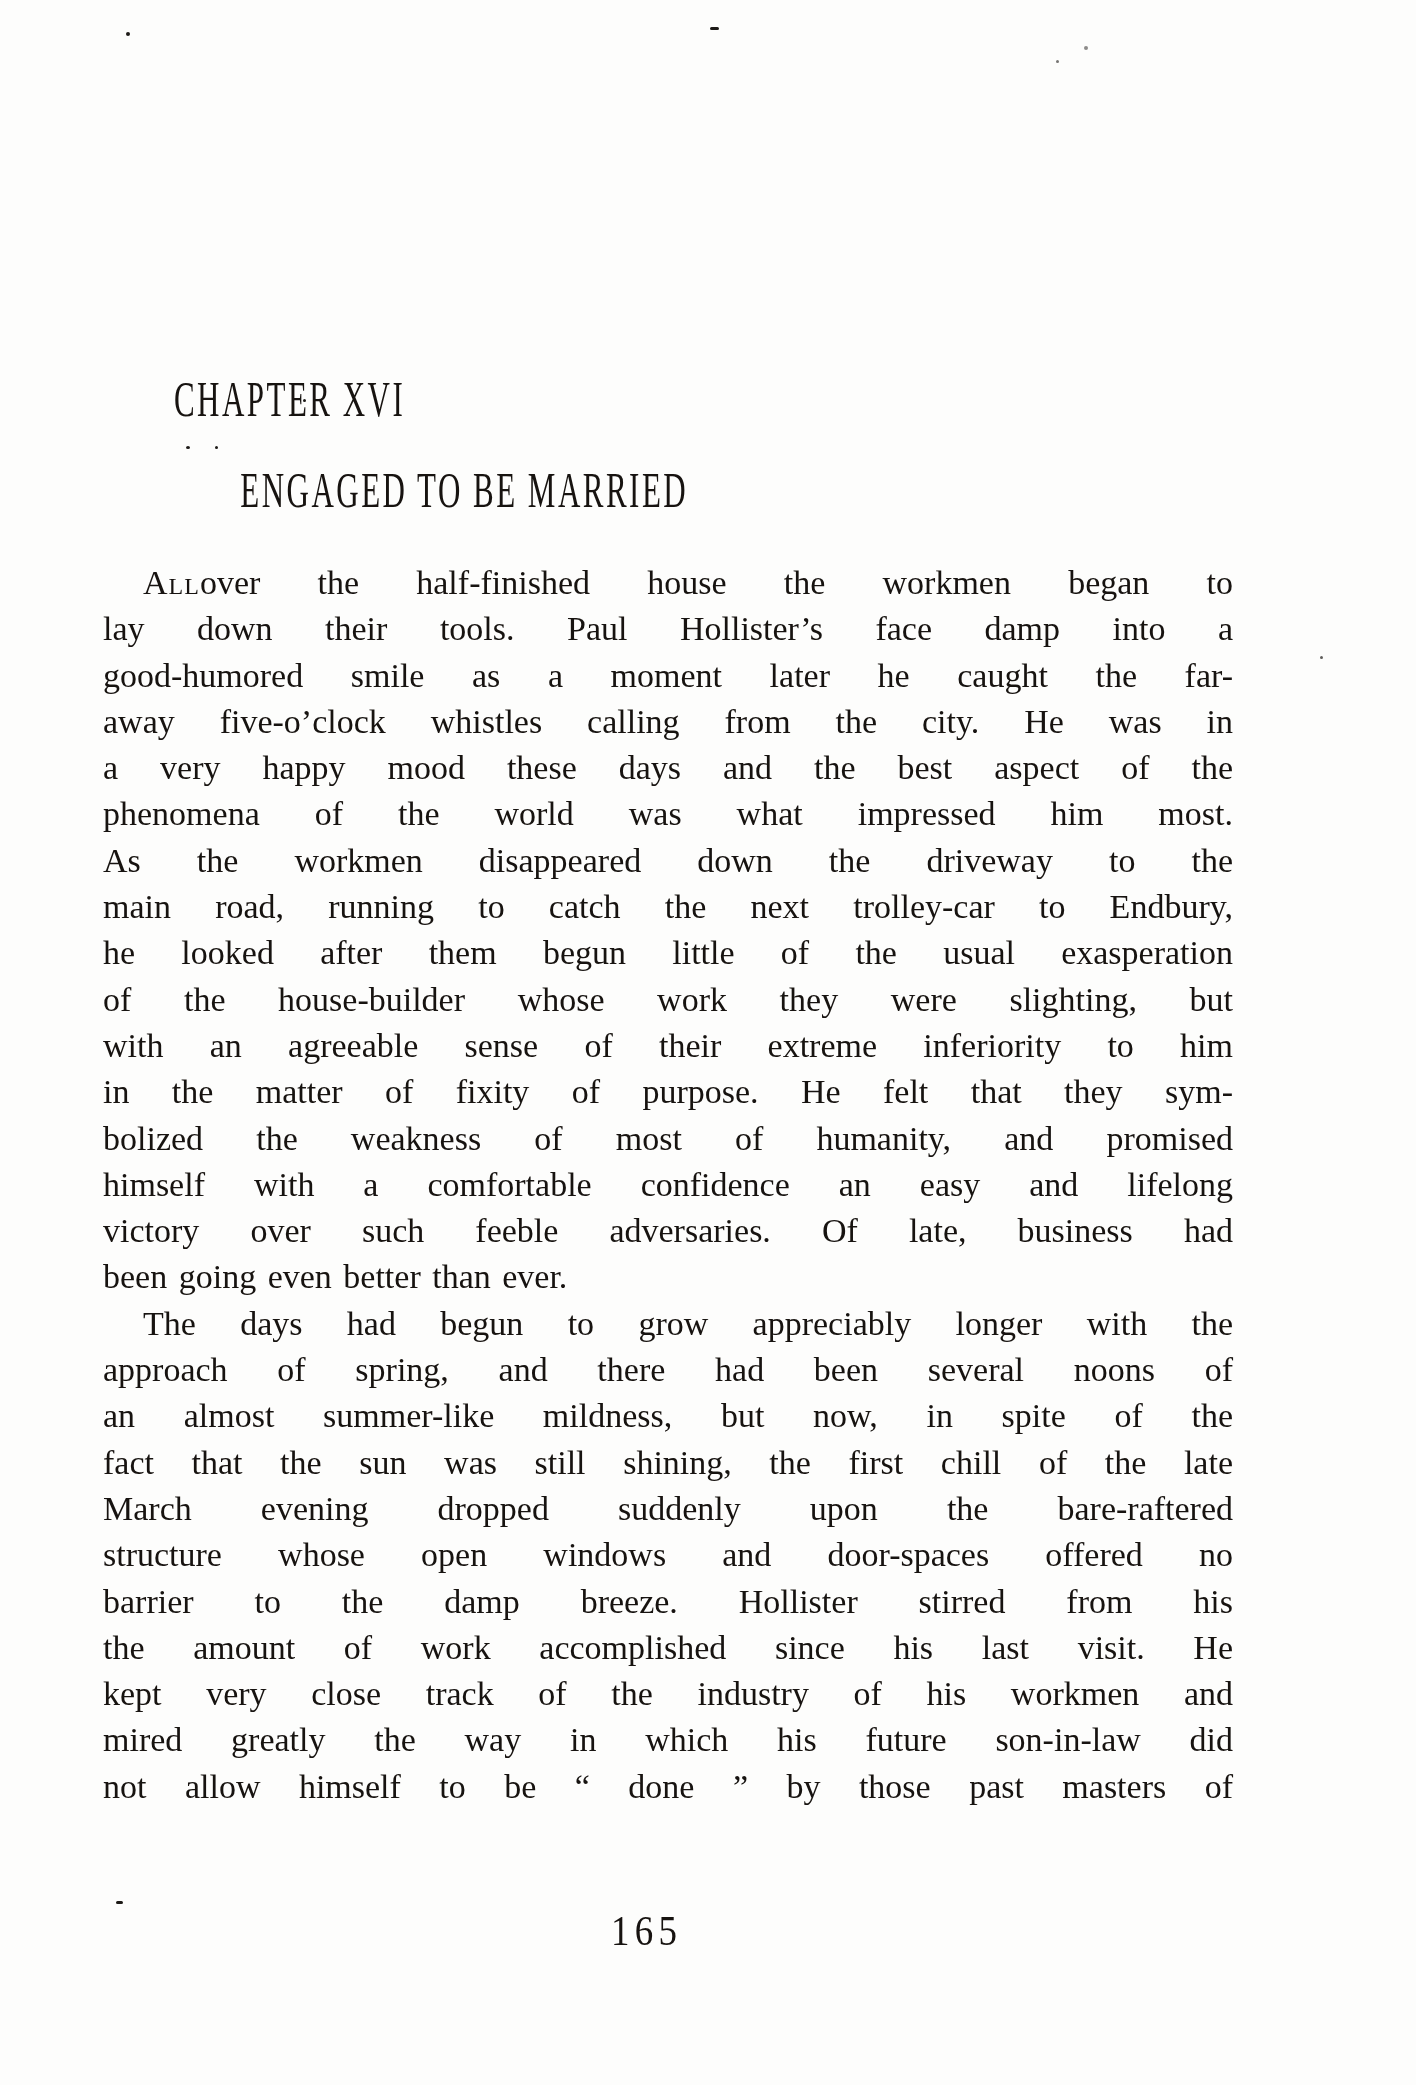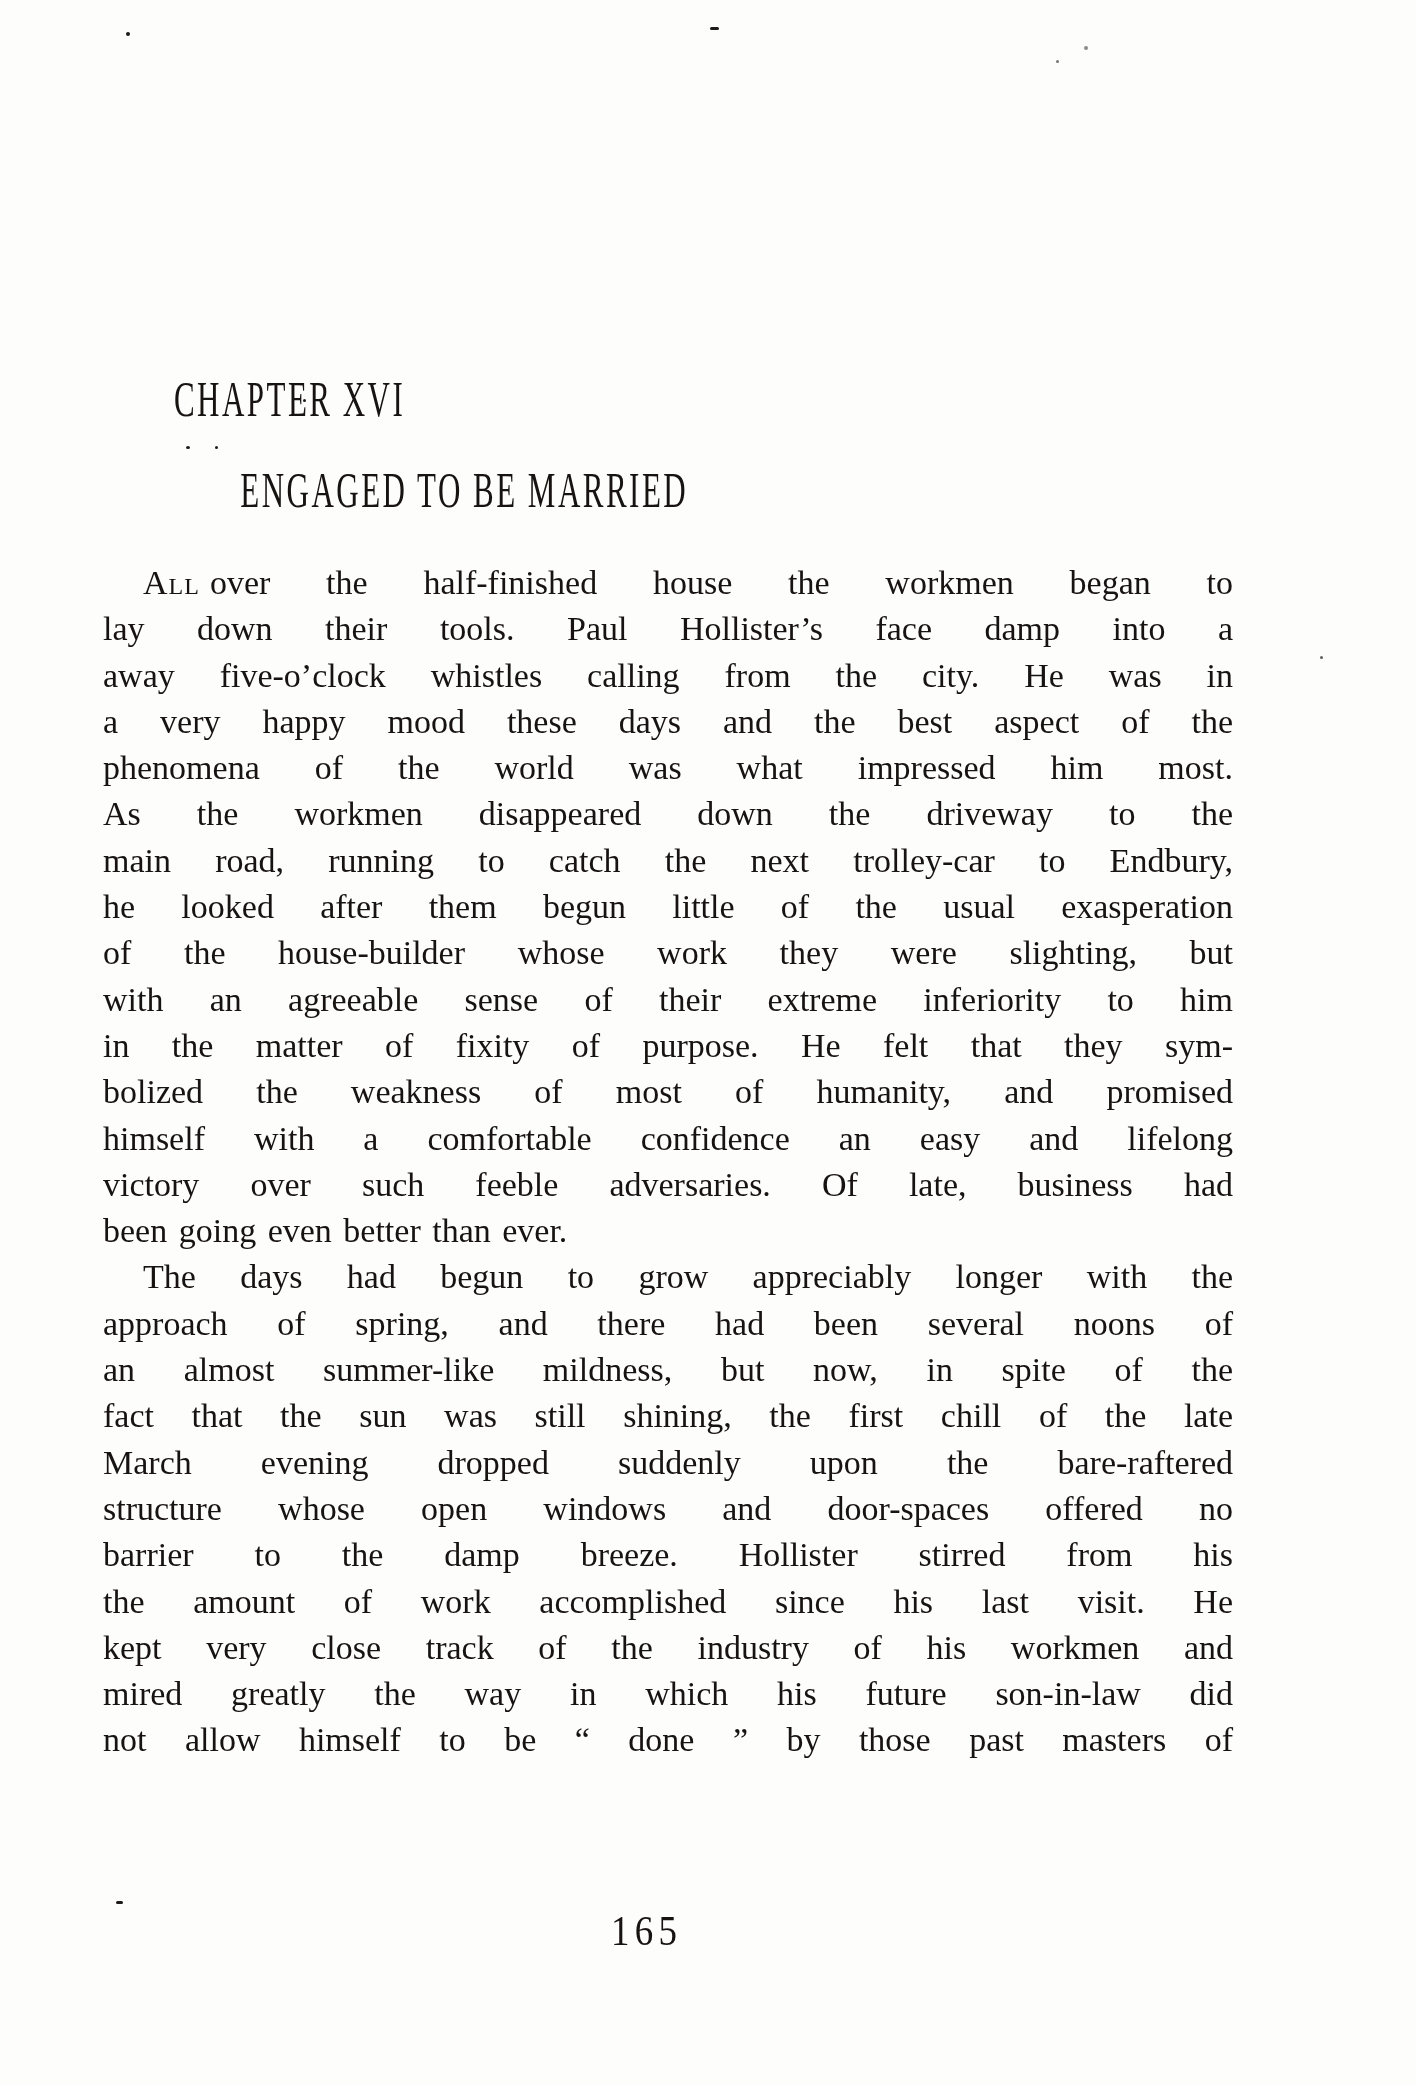"All" .lead-smallcaps { margin-right: 10px -> none }
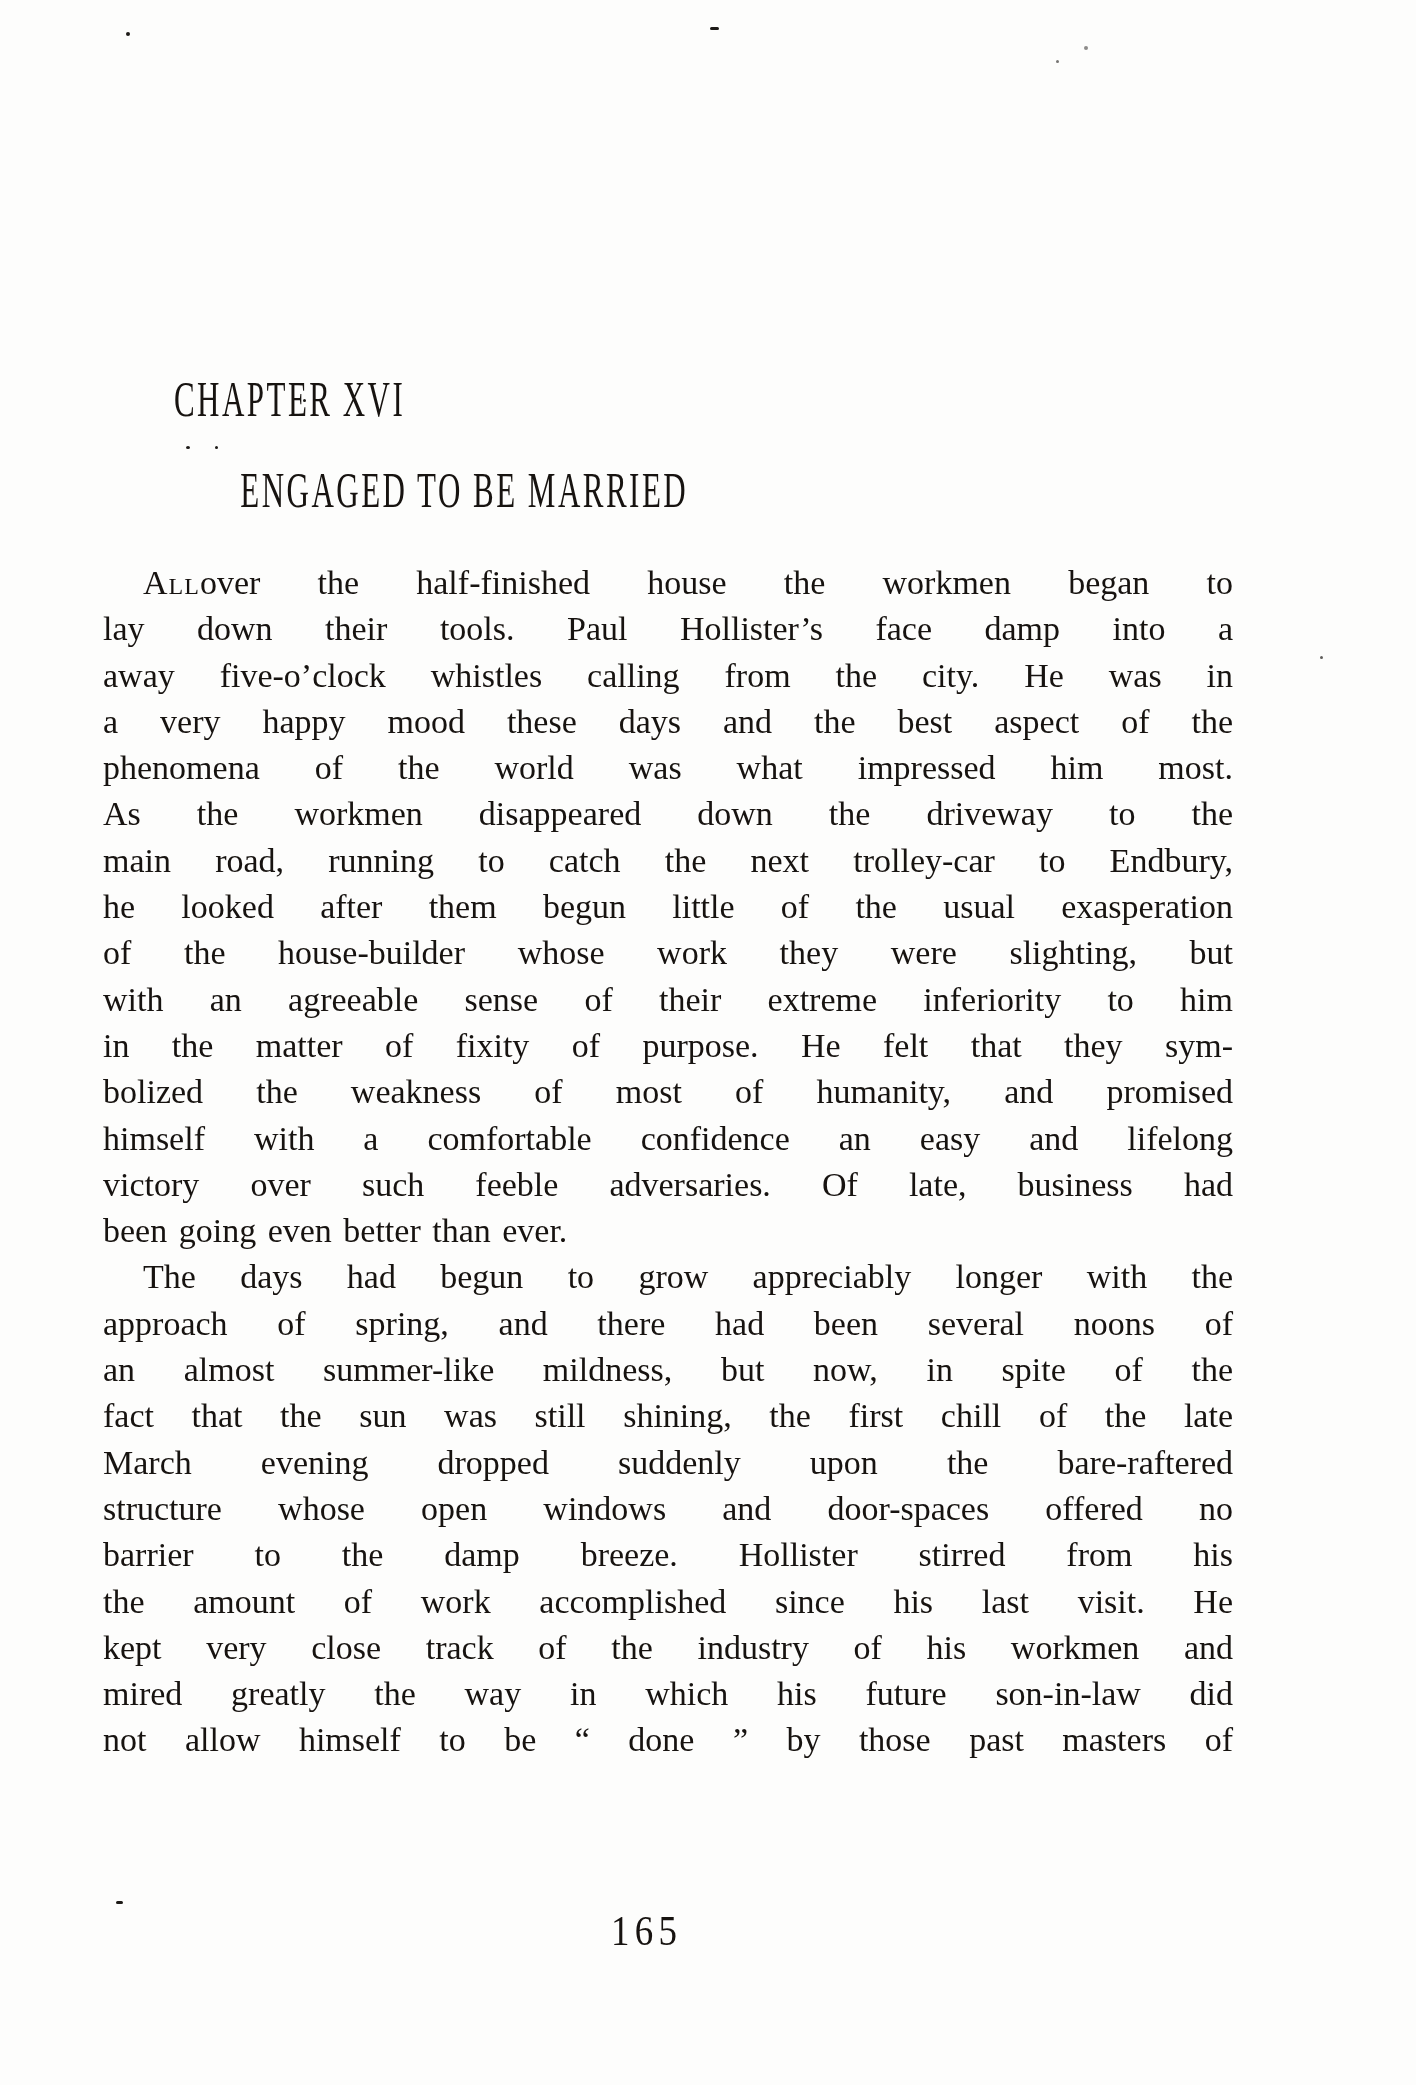"good-humored smile as a moment" div.line { html: none -> <div>good-humored smile as a moment later he caught the far-</div> }
